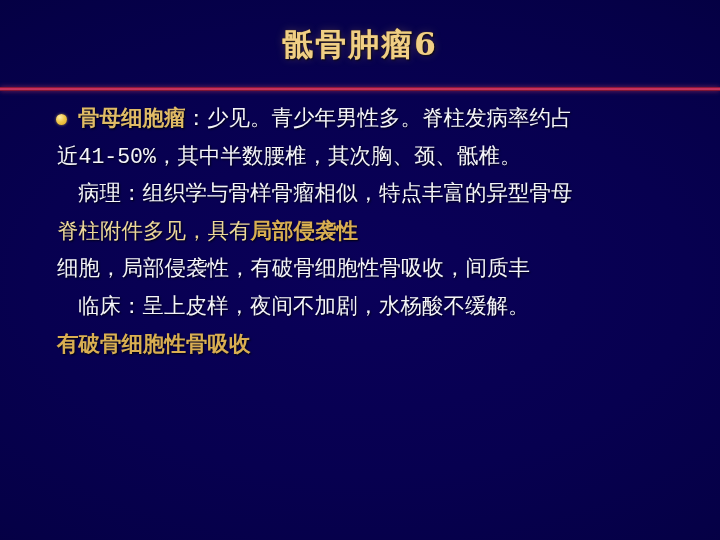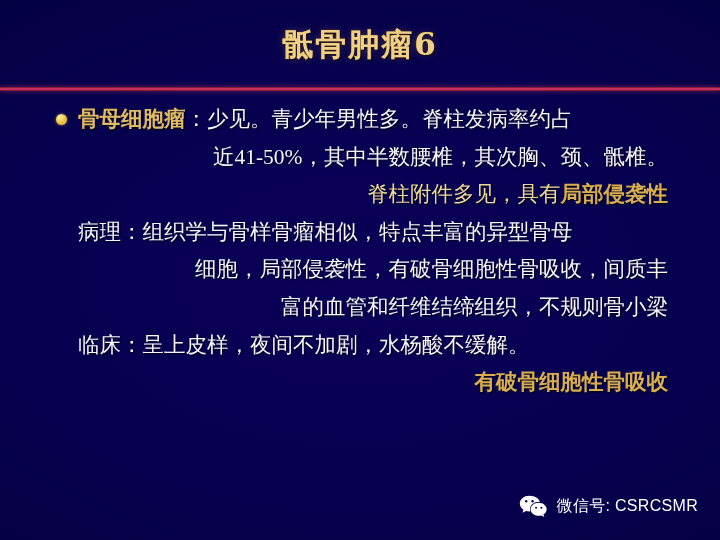"骨母细胞瘤：少见。青少年男性多。脊柱发病率约占" #body-block { font-family: Liberation Serif, serif -> Liberation Mono, monospace }
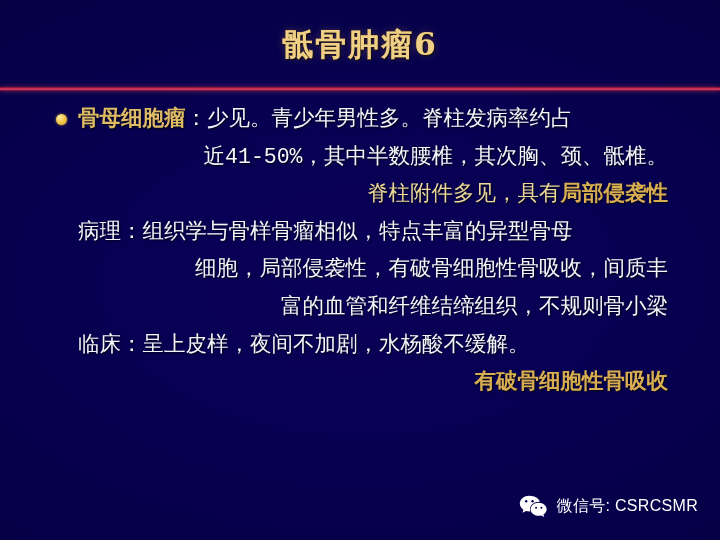"近41-50%，其中半数腰椎，其次胸、颈、骶椎。" .line.lvl1 { text-align: right -> none }
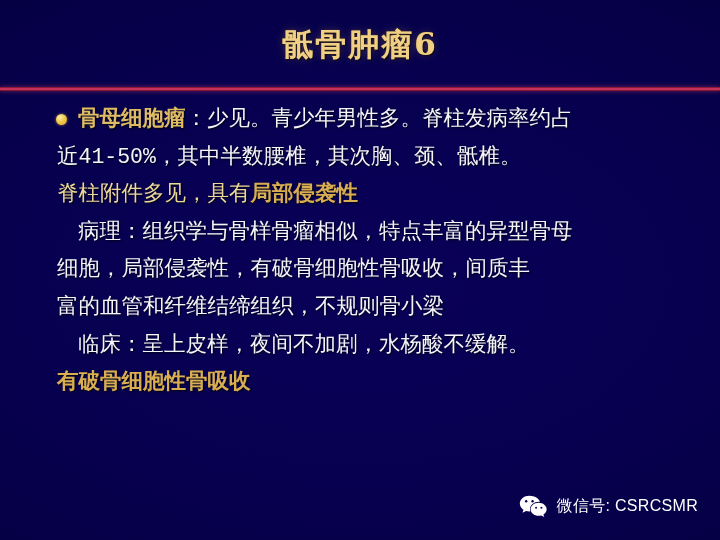"脊柱附件多见，具有局部侵袭性" div.line { order: before "病理：组织学与骨样骨瘤相似，特点丰富的异型骨母" -> after "病理：组织学与骨样骨瘤相似，特点丰富的异型骨母" }
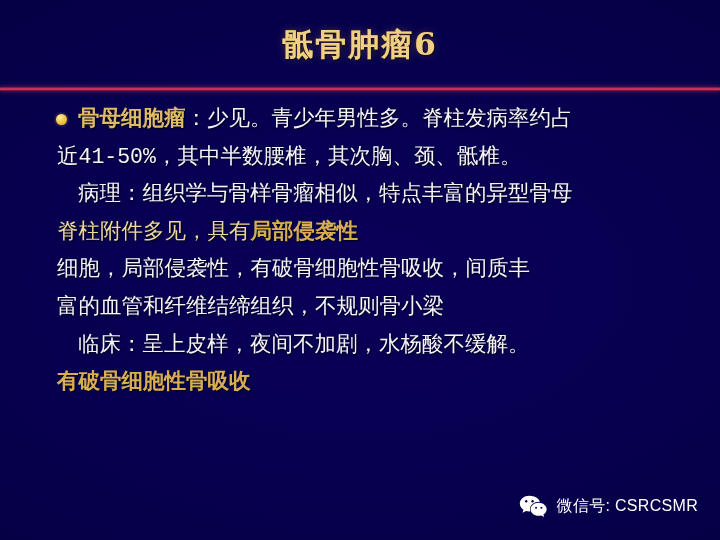"富的血管和纤维结缔组织，不规则骨小梁" div.line { html: <div><span>富的血管和纤维结缔组织，不规则骨小梁</span></div> -> none }
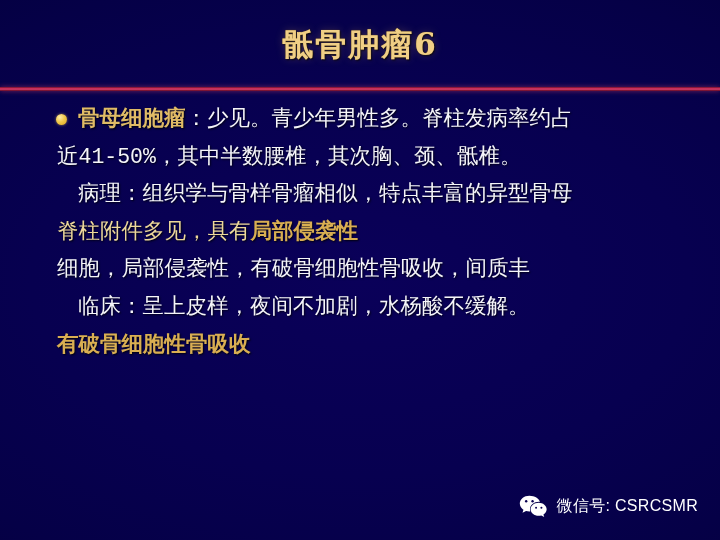"微信号: CSRCSMR" div { html: <div> <span> <svg> <path></path> <circle></circle> <circle></circle> <path></path> <circle></circle> <circle></circle> </svg> </span> <span>微信号: CSRCSMR</span> </div> -> none }
